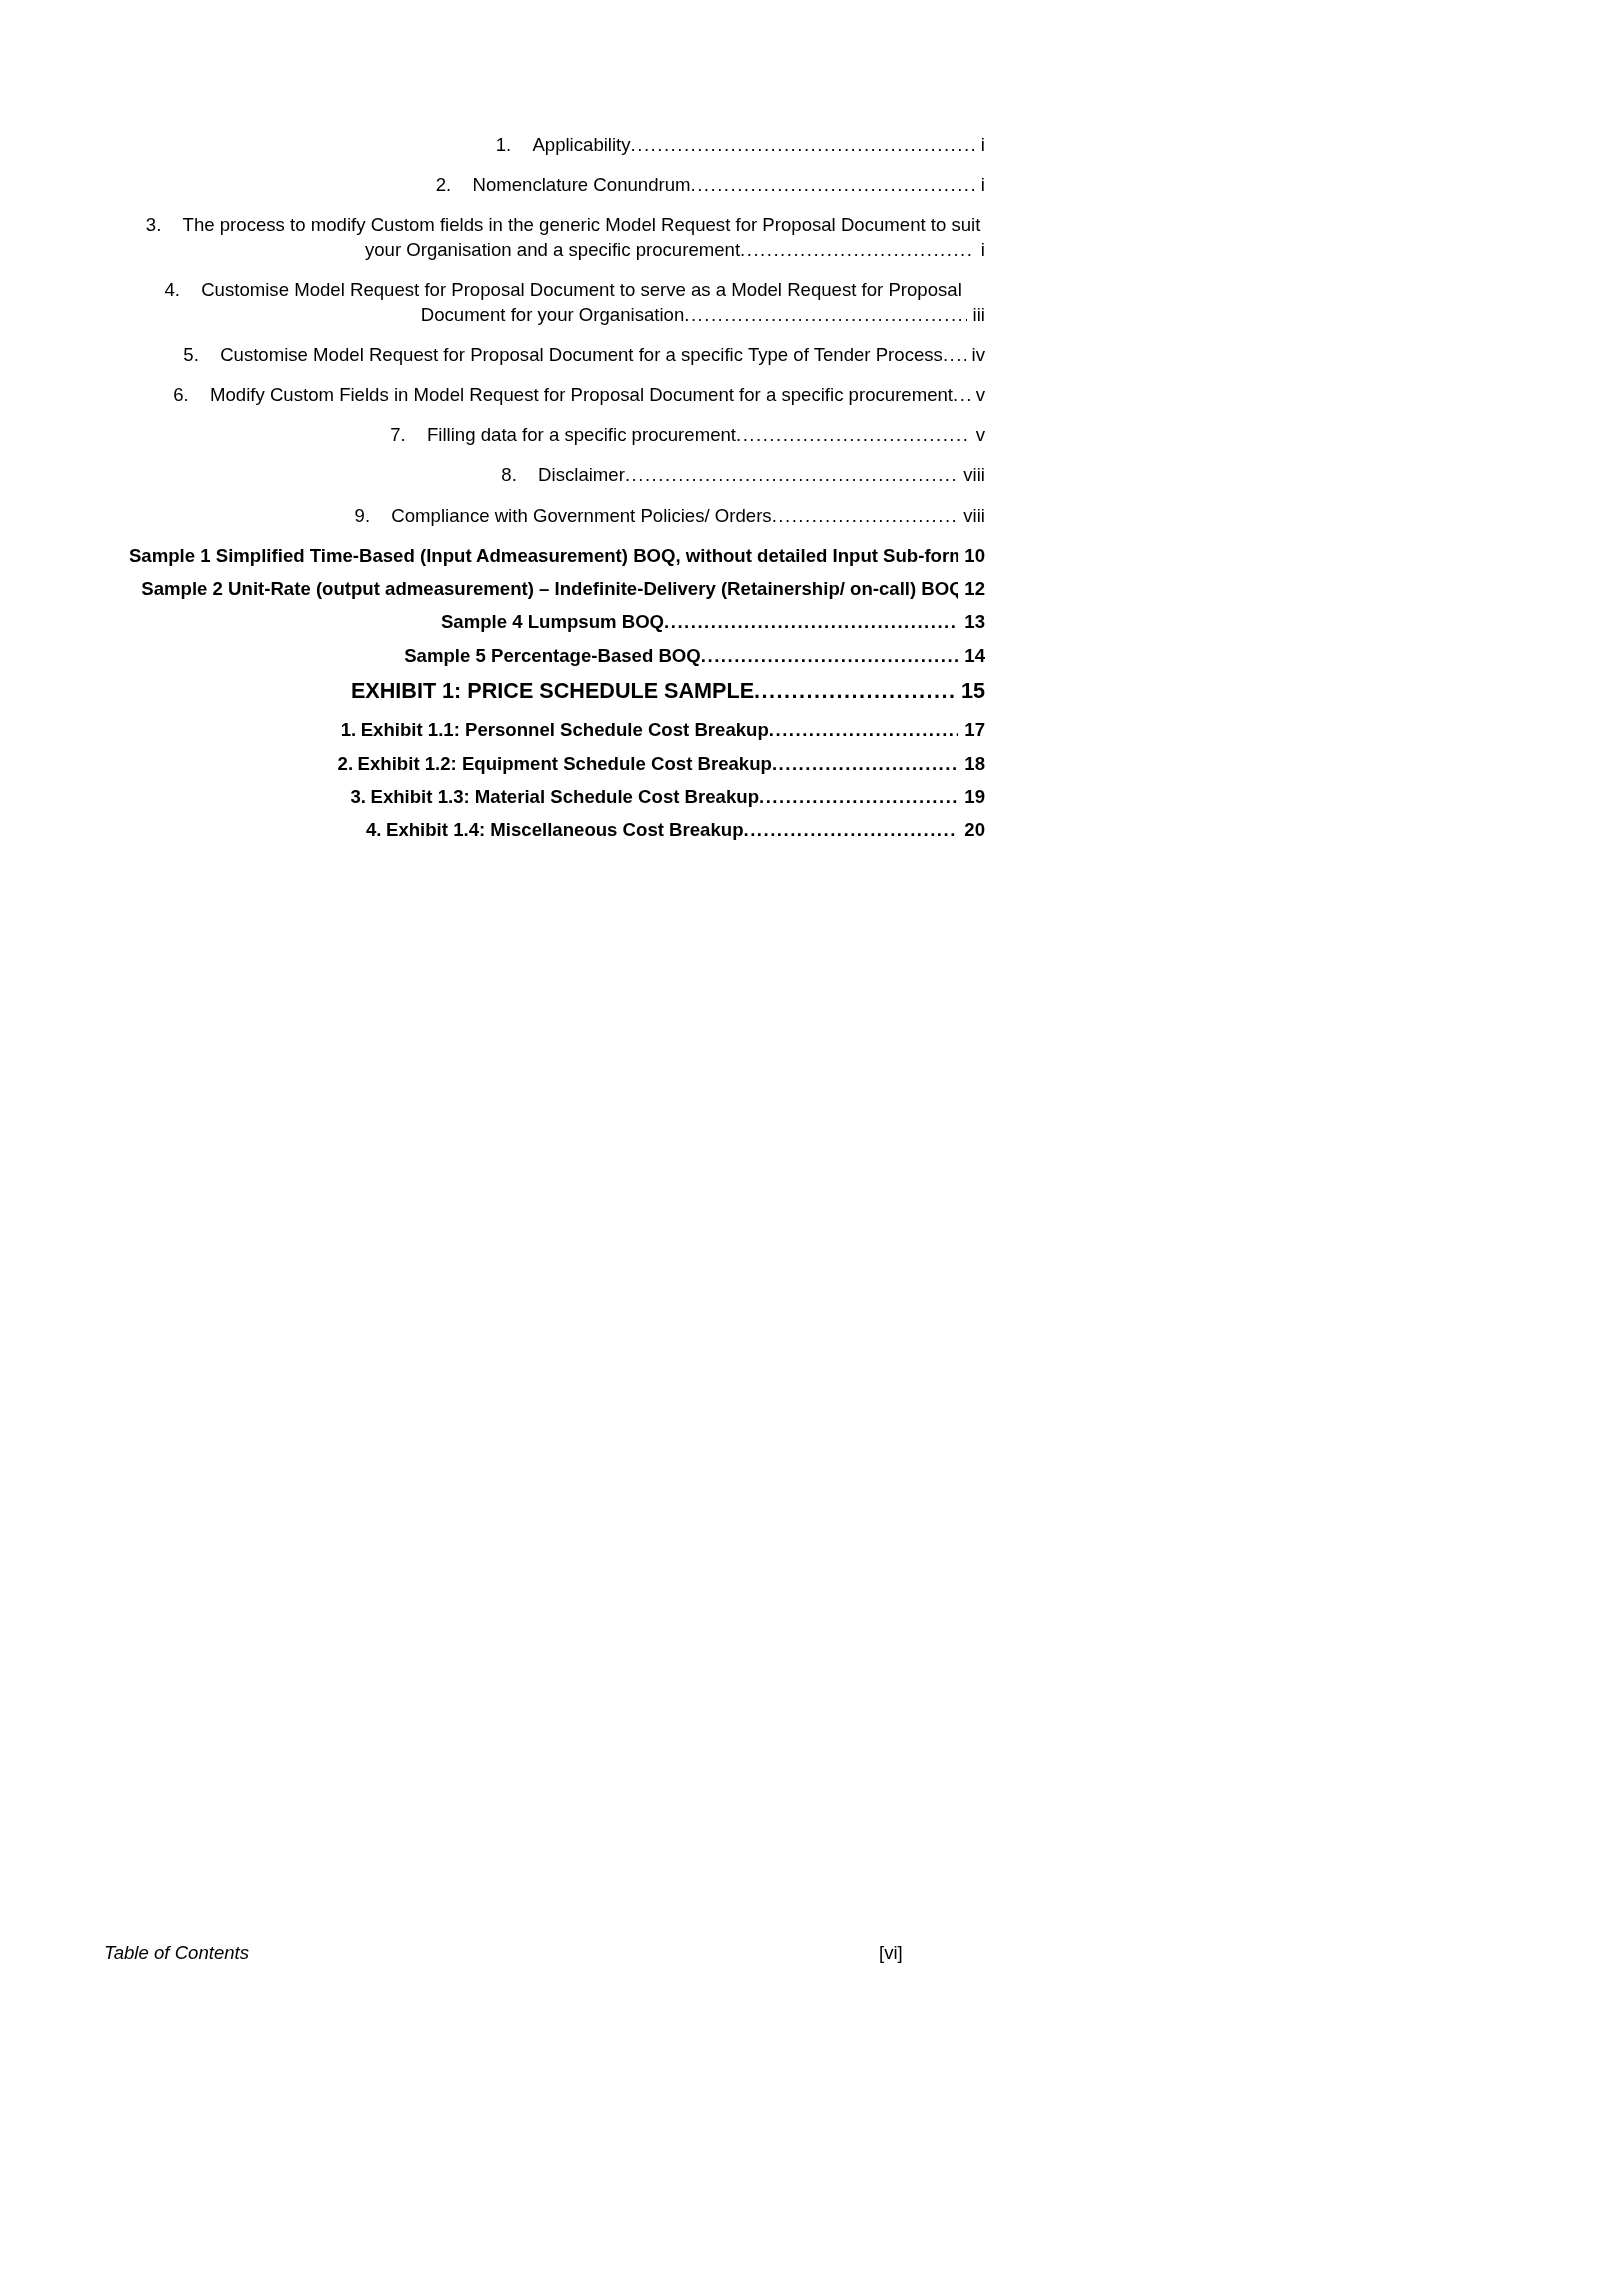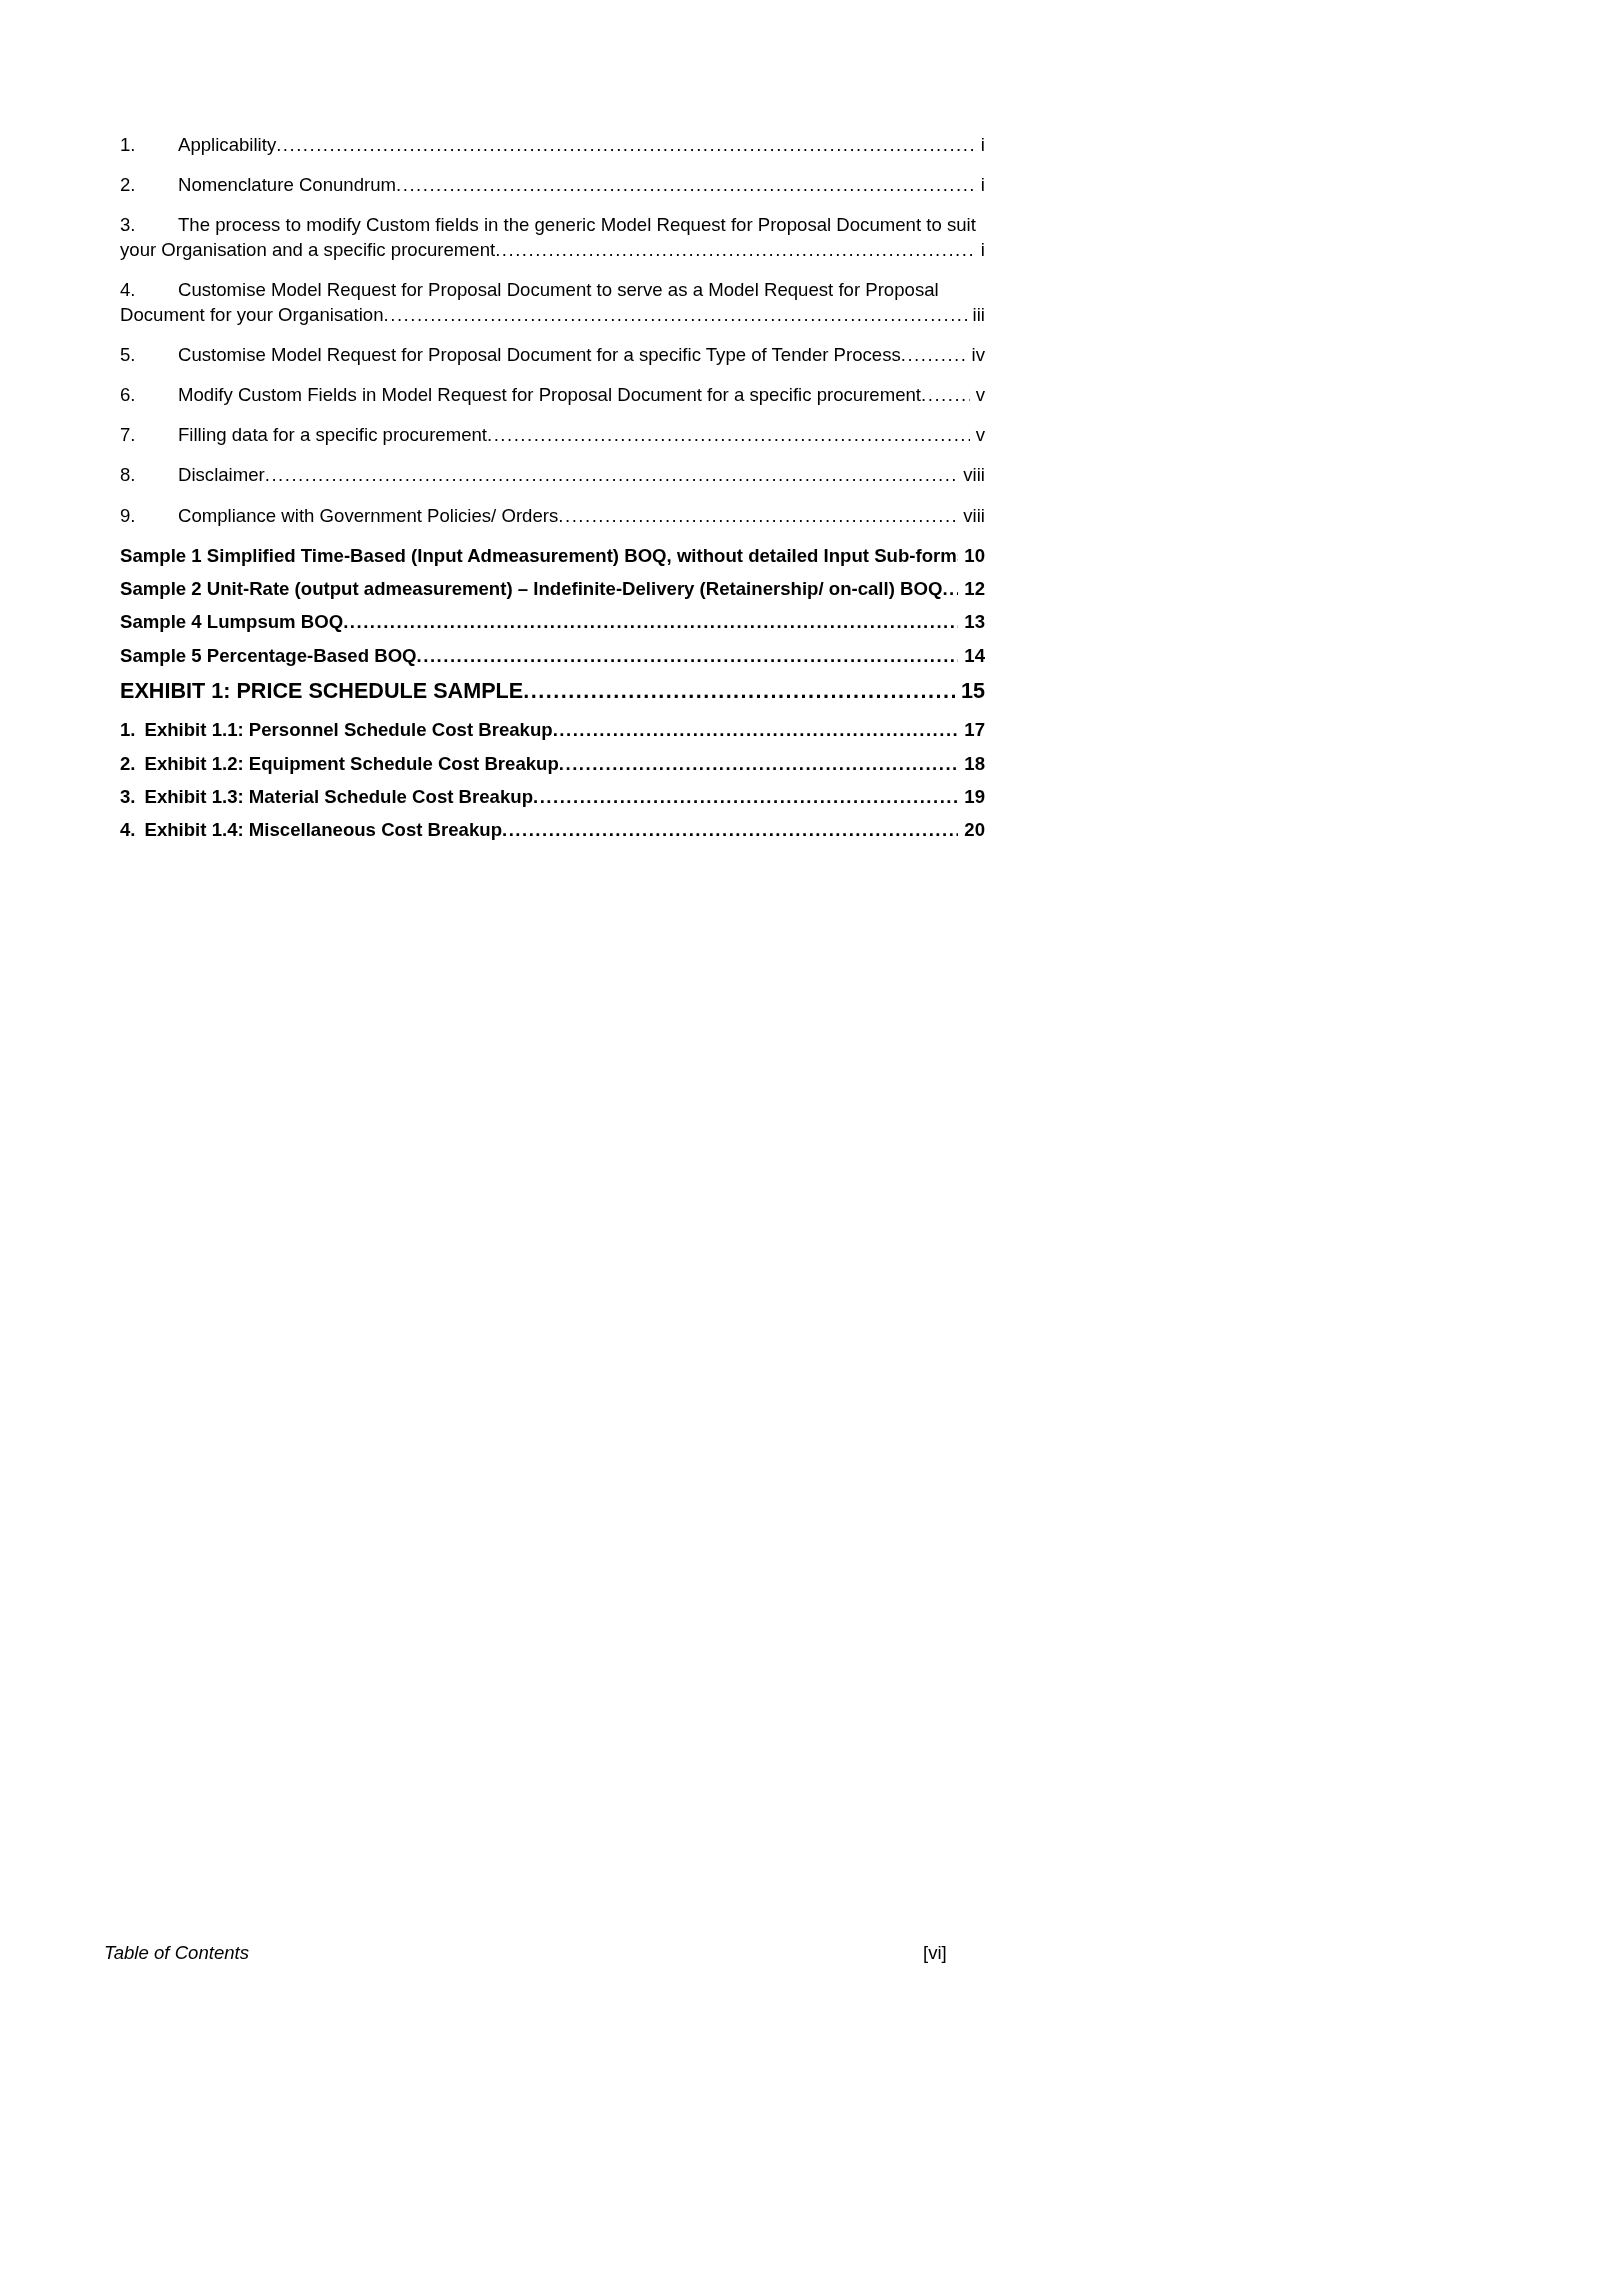"1. Applicability" .page { text-align: none -> center }
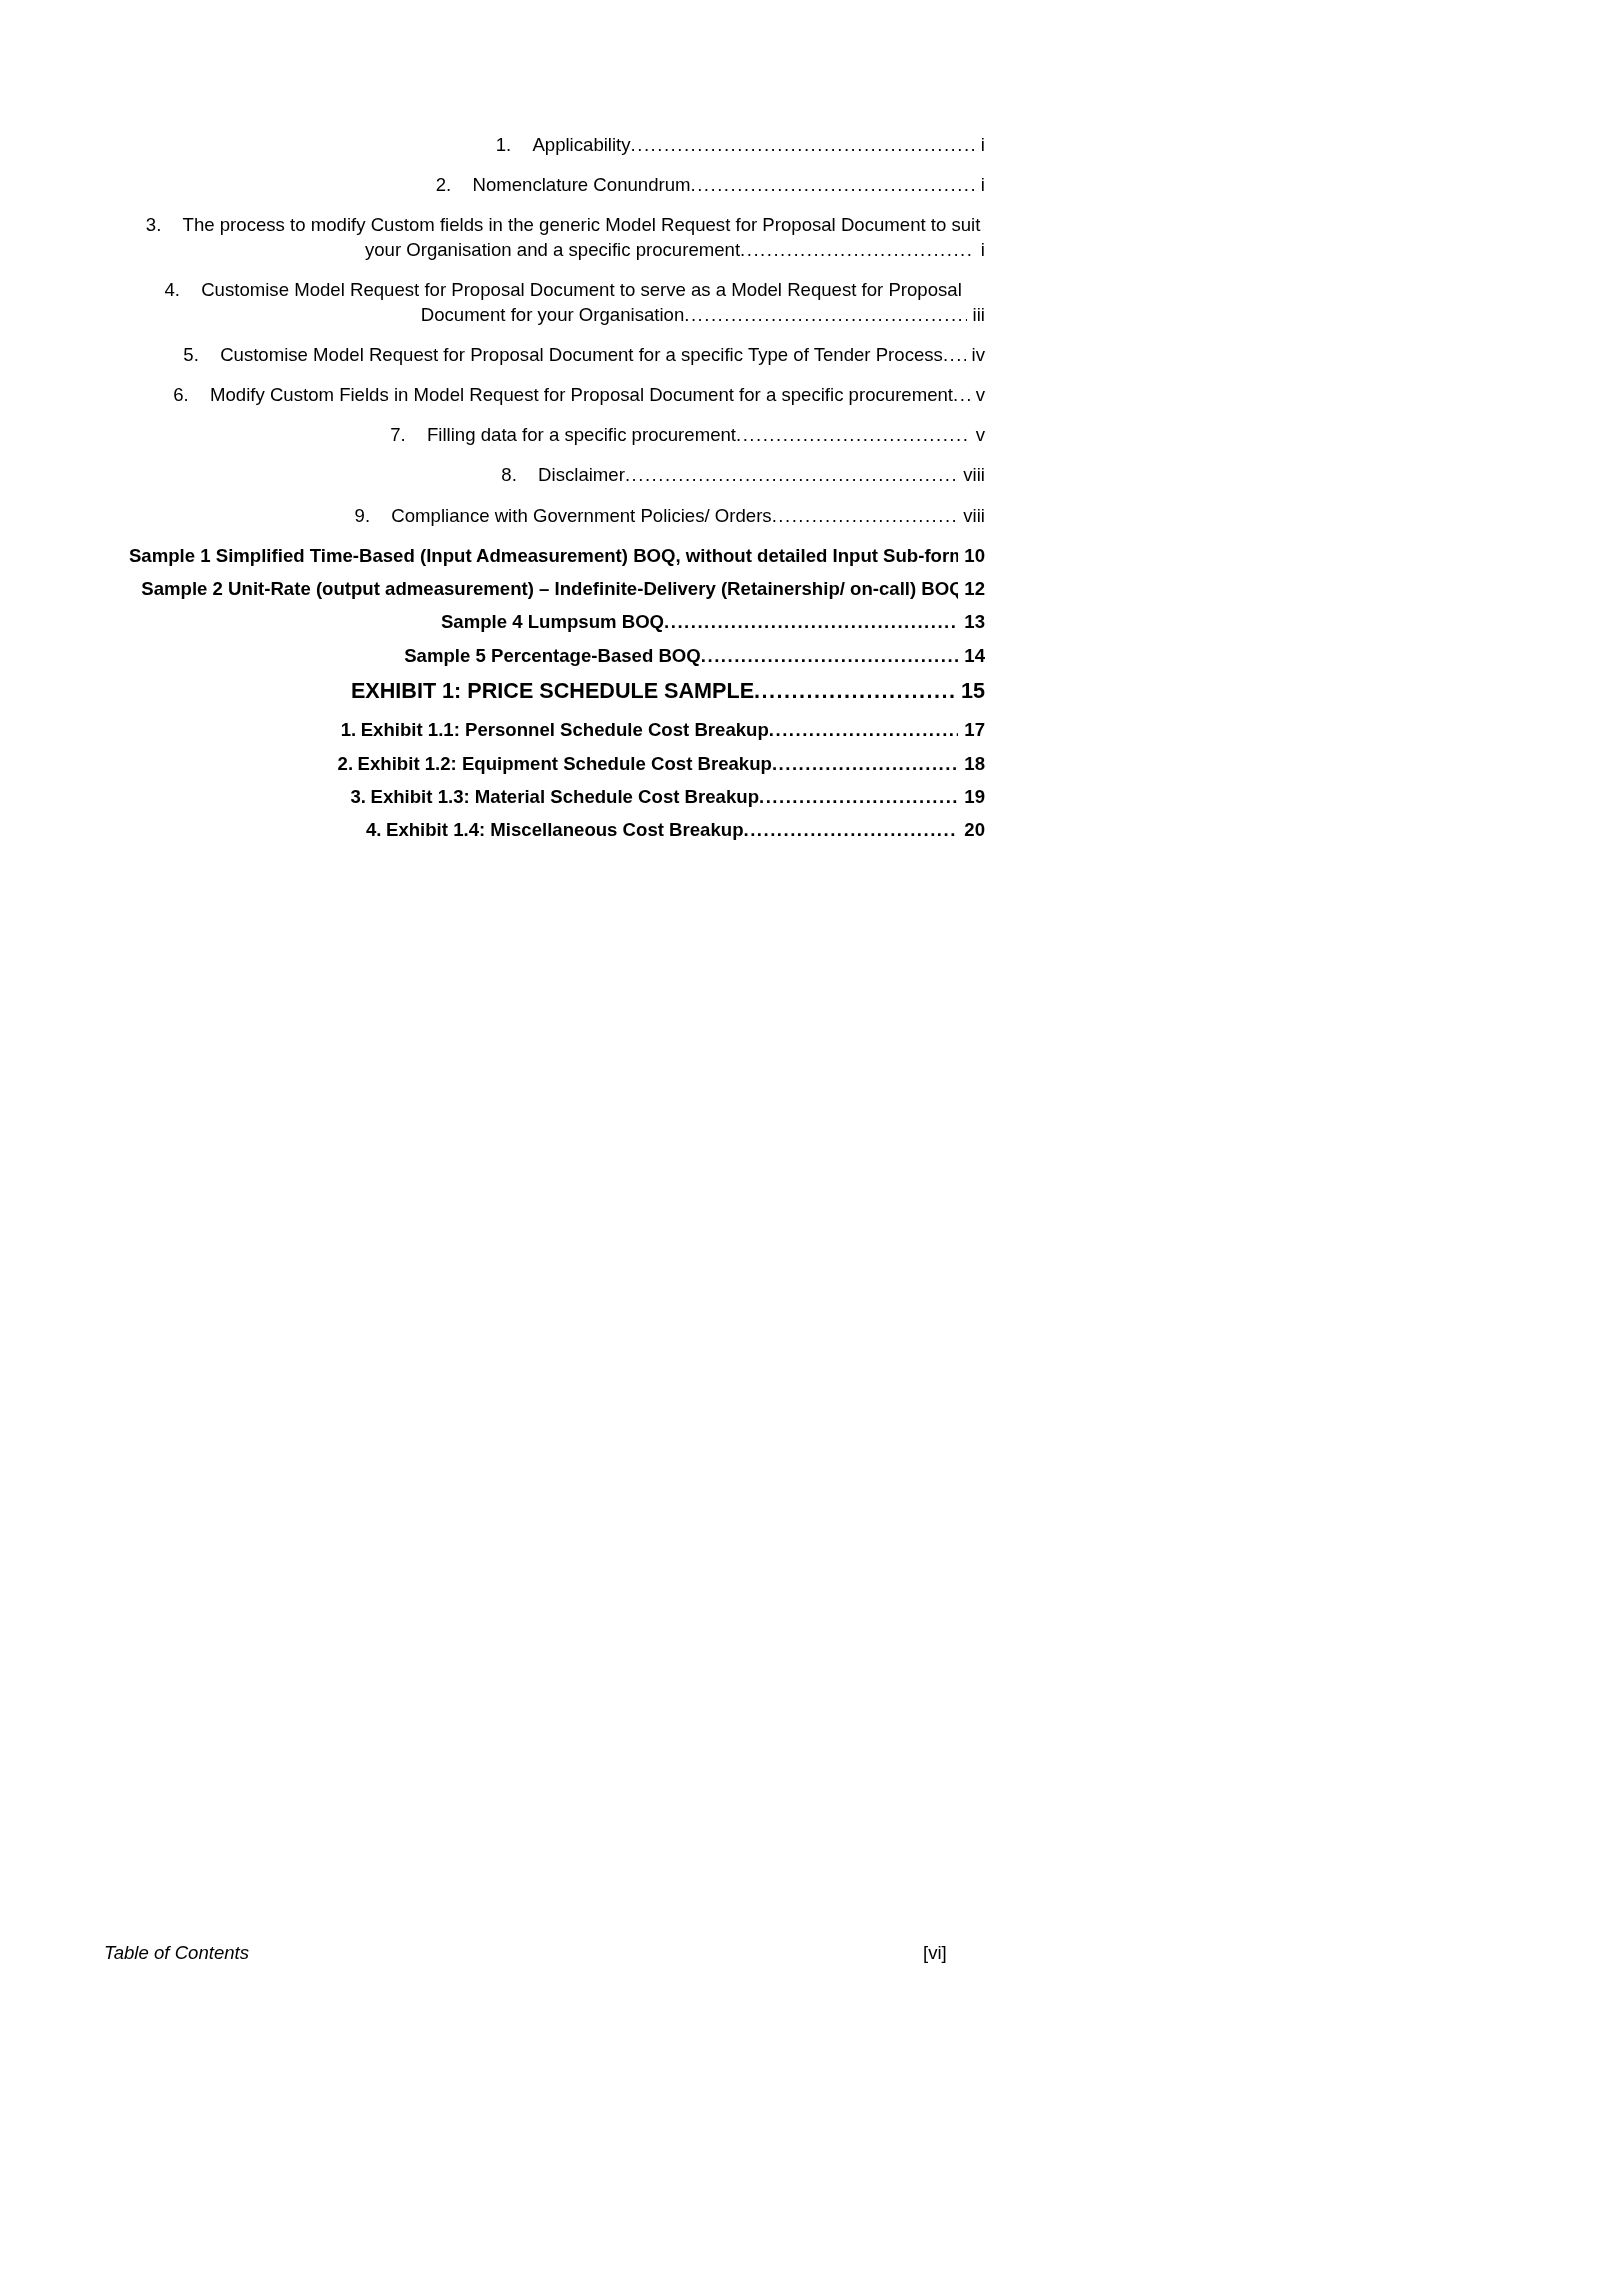"[vi]" .footer .footer-right { margin-left: 44px -> none }
